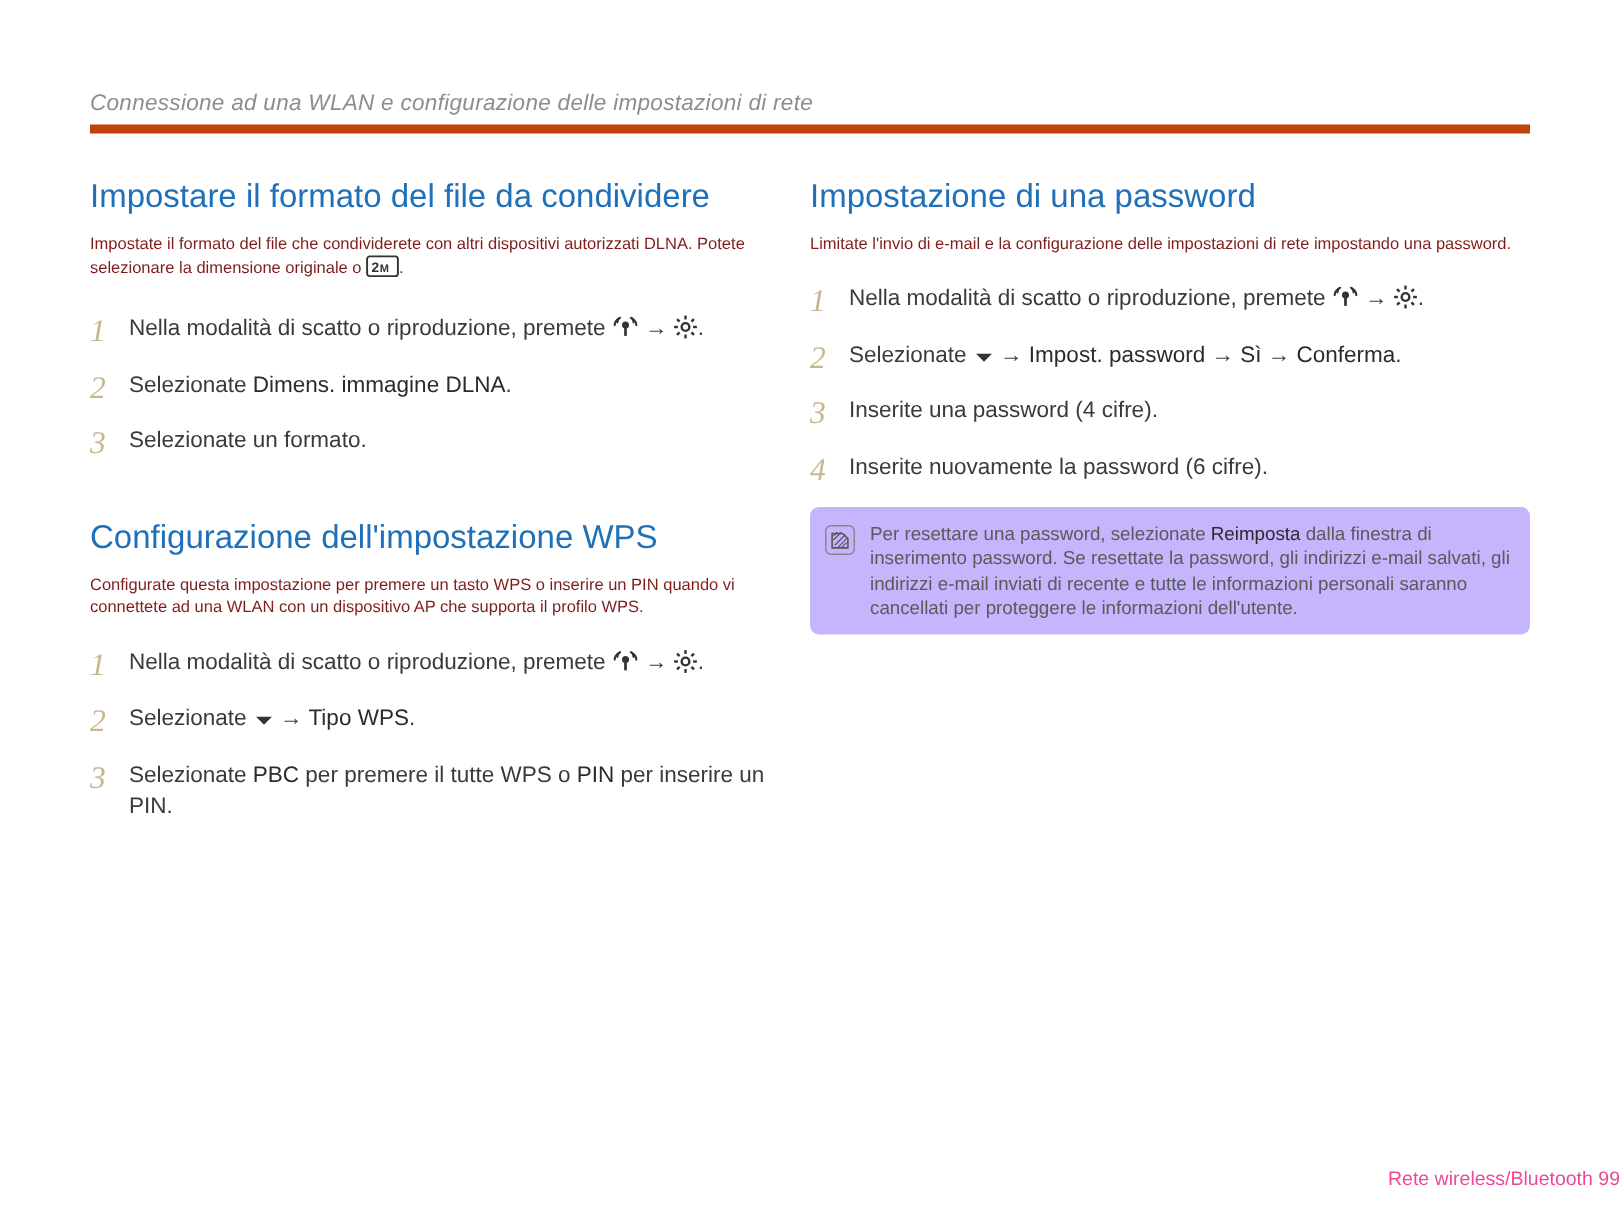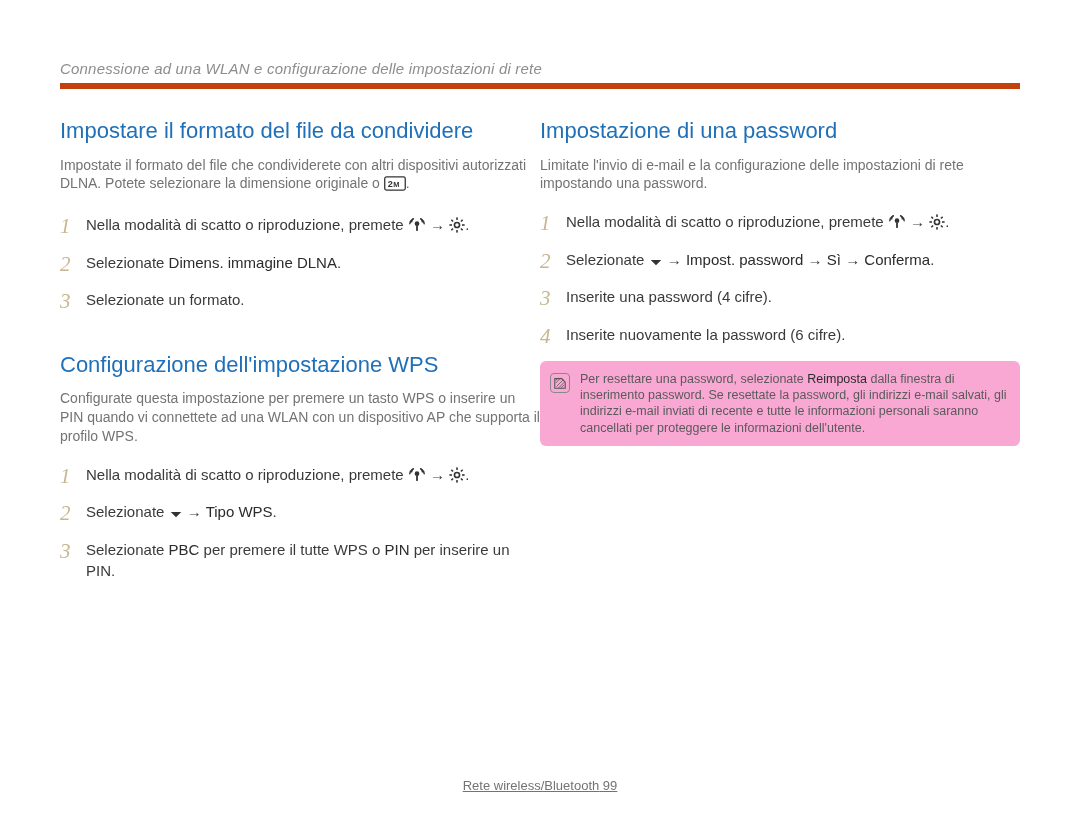"Impostate il formato del file" .para { color: #737373 -> #7f1d1d; font-size: 14px -> 11px }
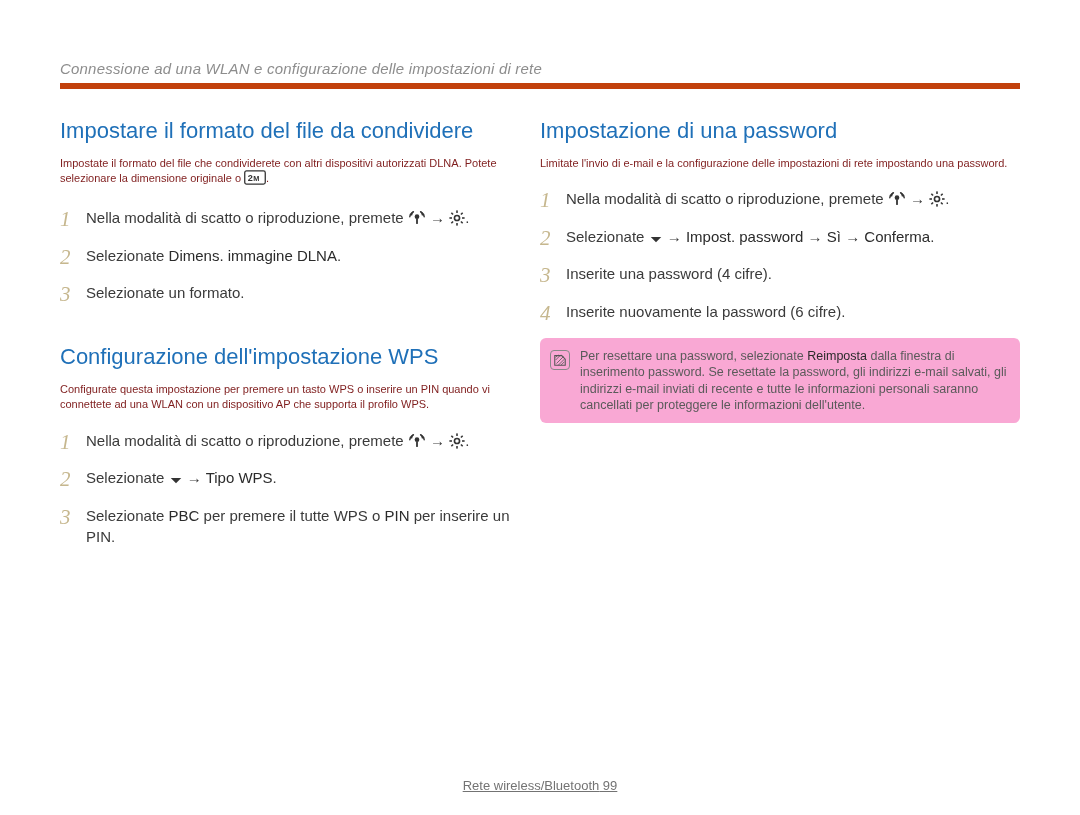"Per resettare una password, selezionate" .note { background: #f9a8d4 -> #c4b5fd }
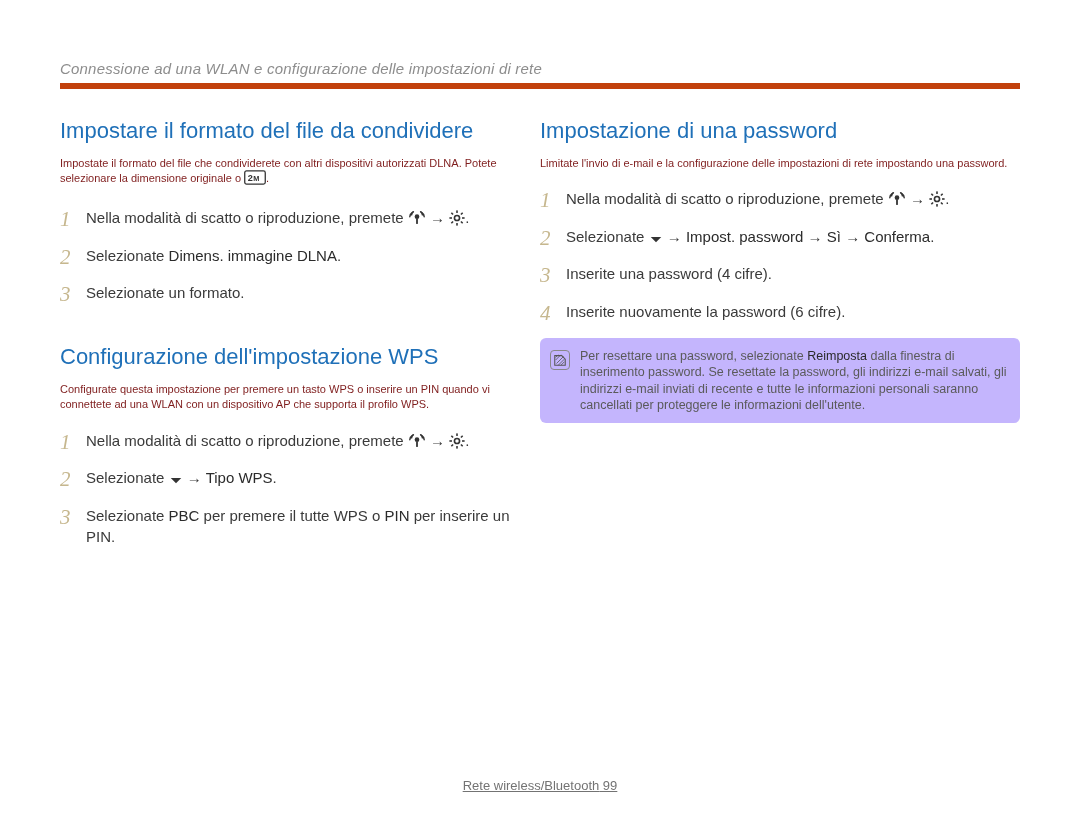"Rete wireless/Bluetooth 99" .footer { color: #737373 -> #ec4899; text-align: center -> right; text-decoration: underline -> none }
